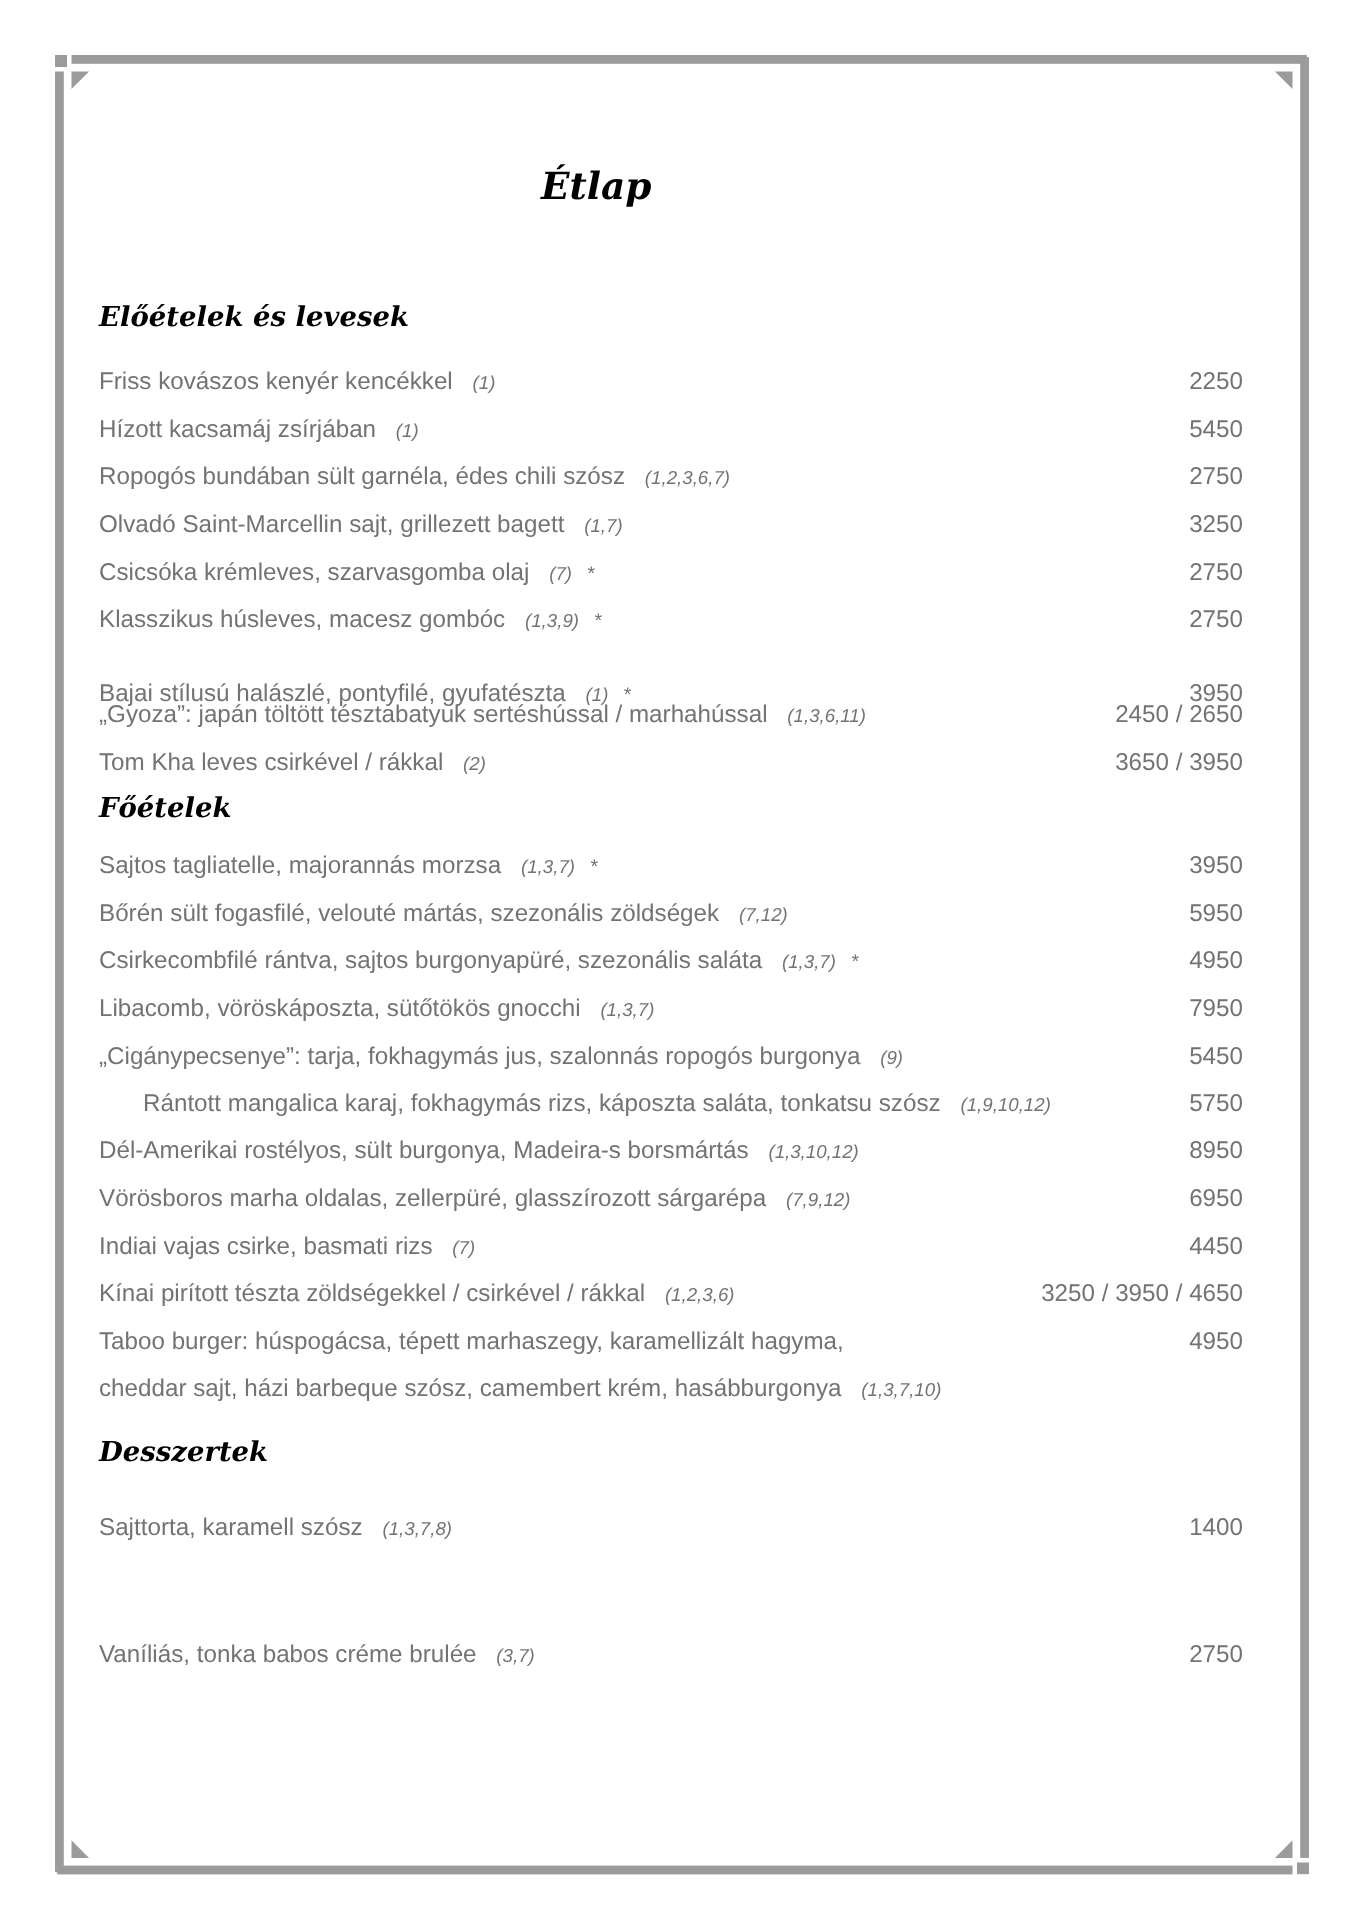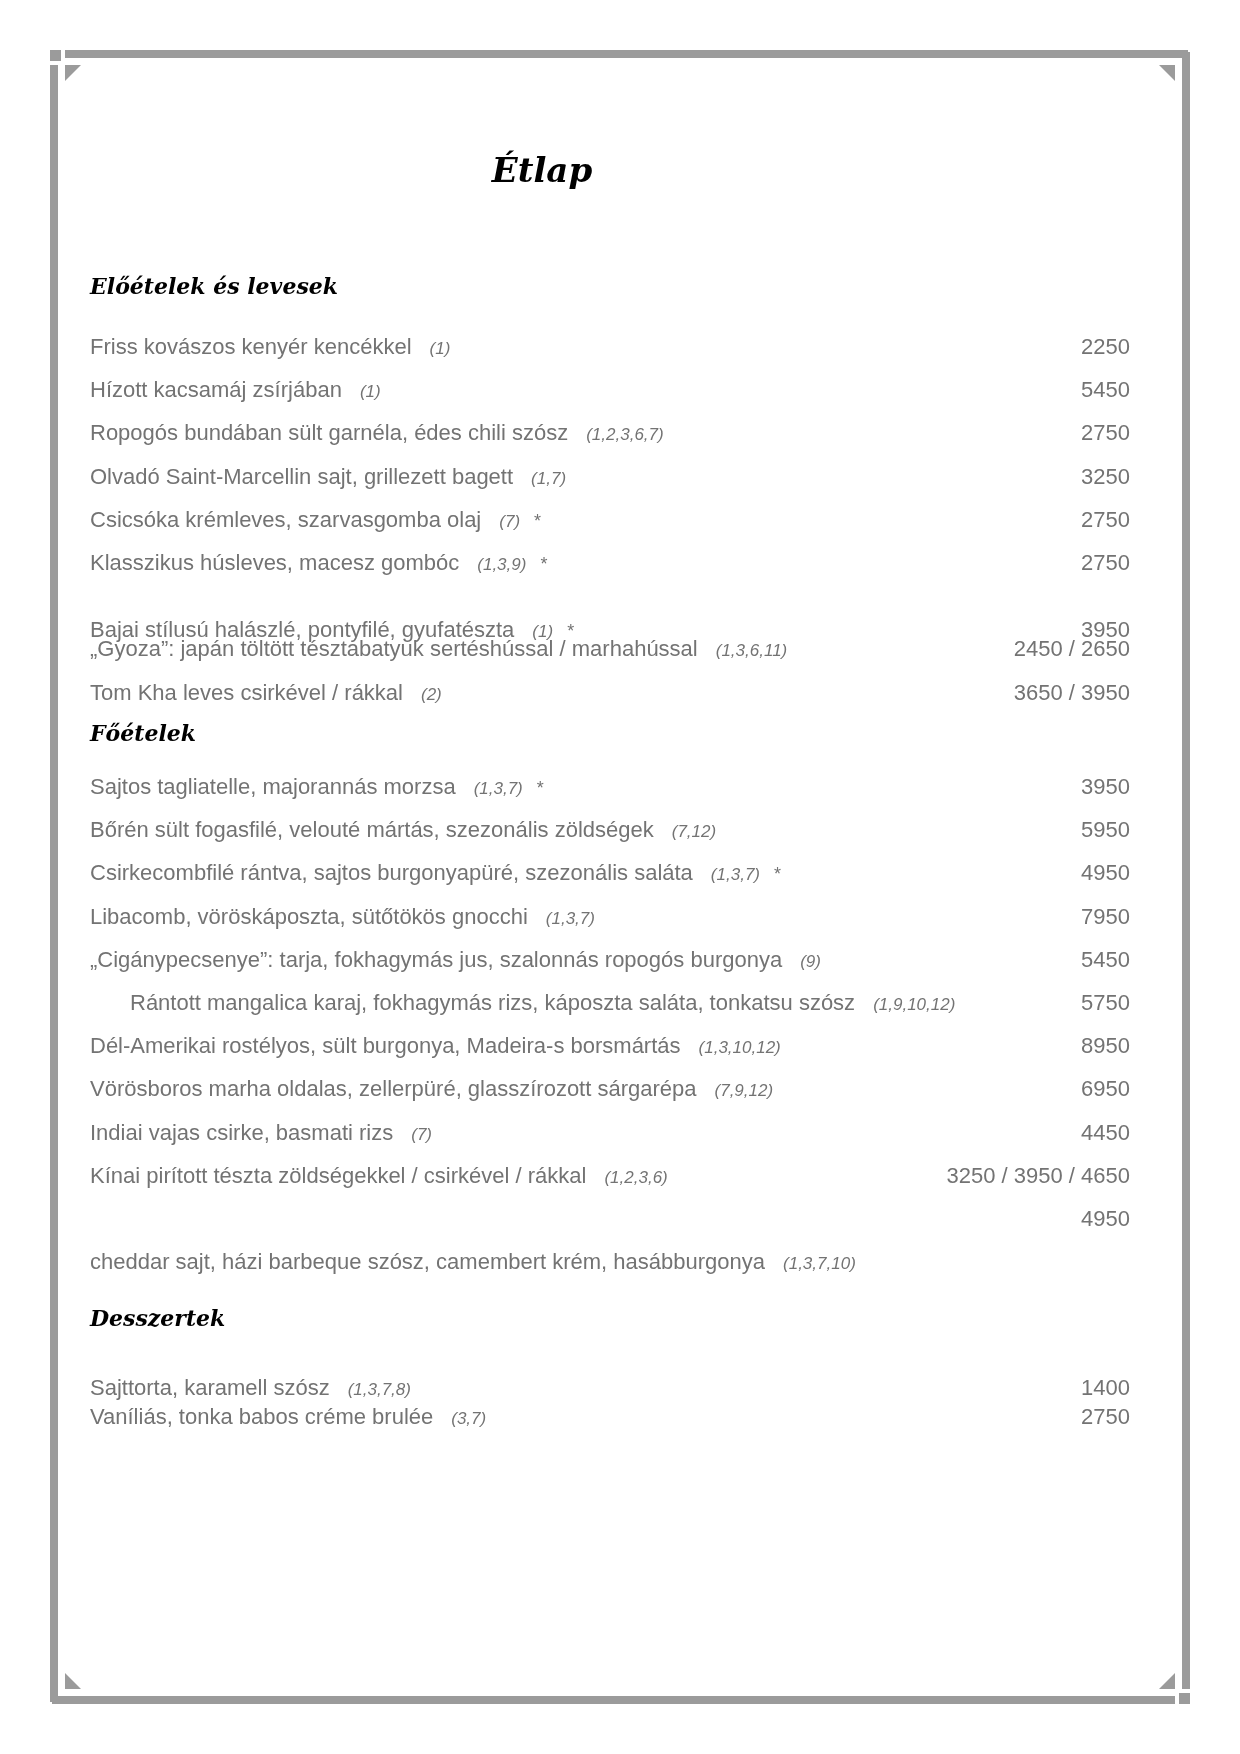"Előételek és levesek" .section-heading { font-size: 22px -> 25px }
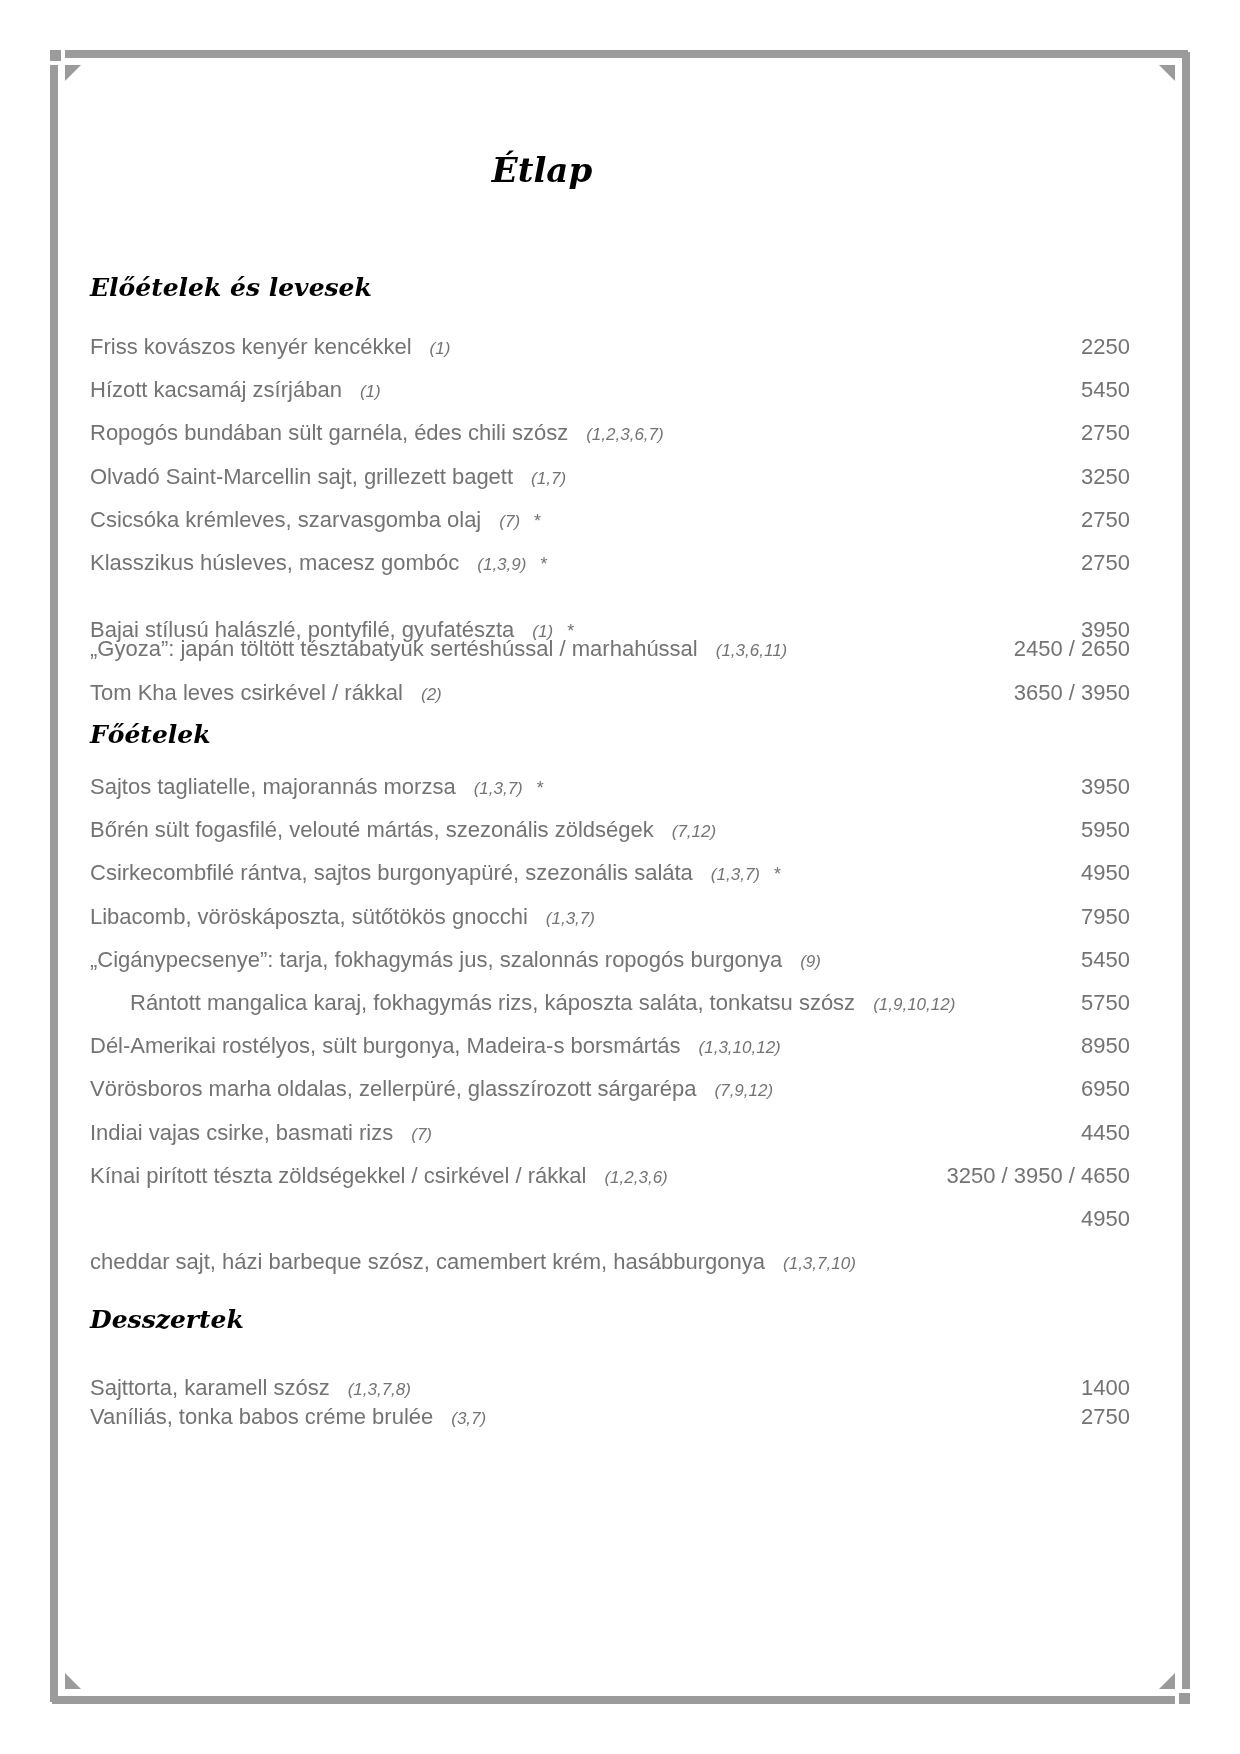"Taboo burger: húspogácsa, tépett" span.name { html: none -> <span>Taboo burger: húspogácsa, tépett marhaszegy, karamellizált hagyma,</span> }
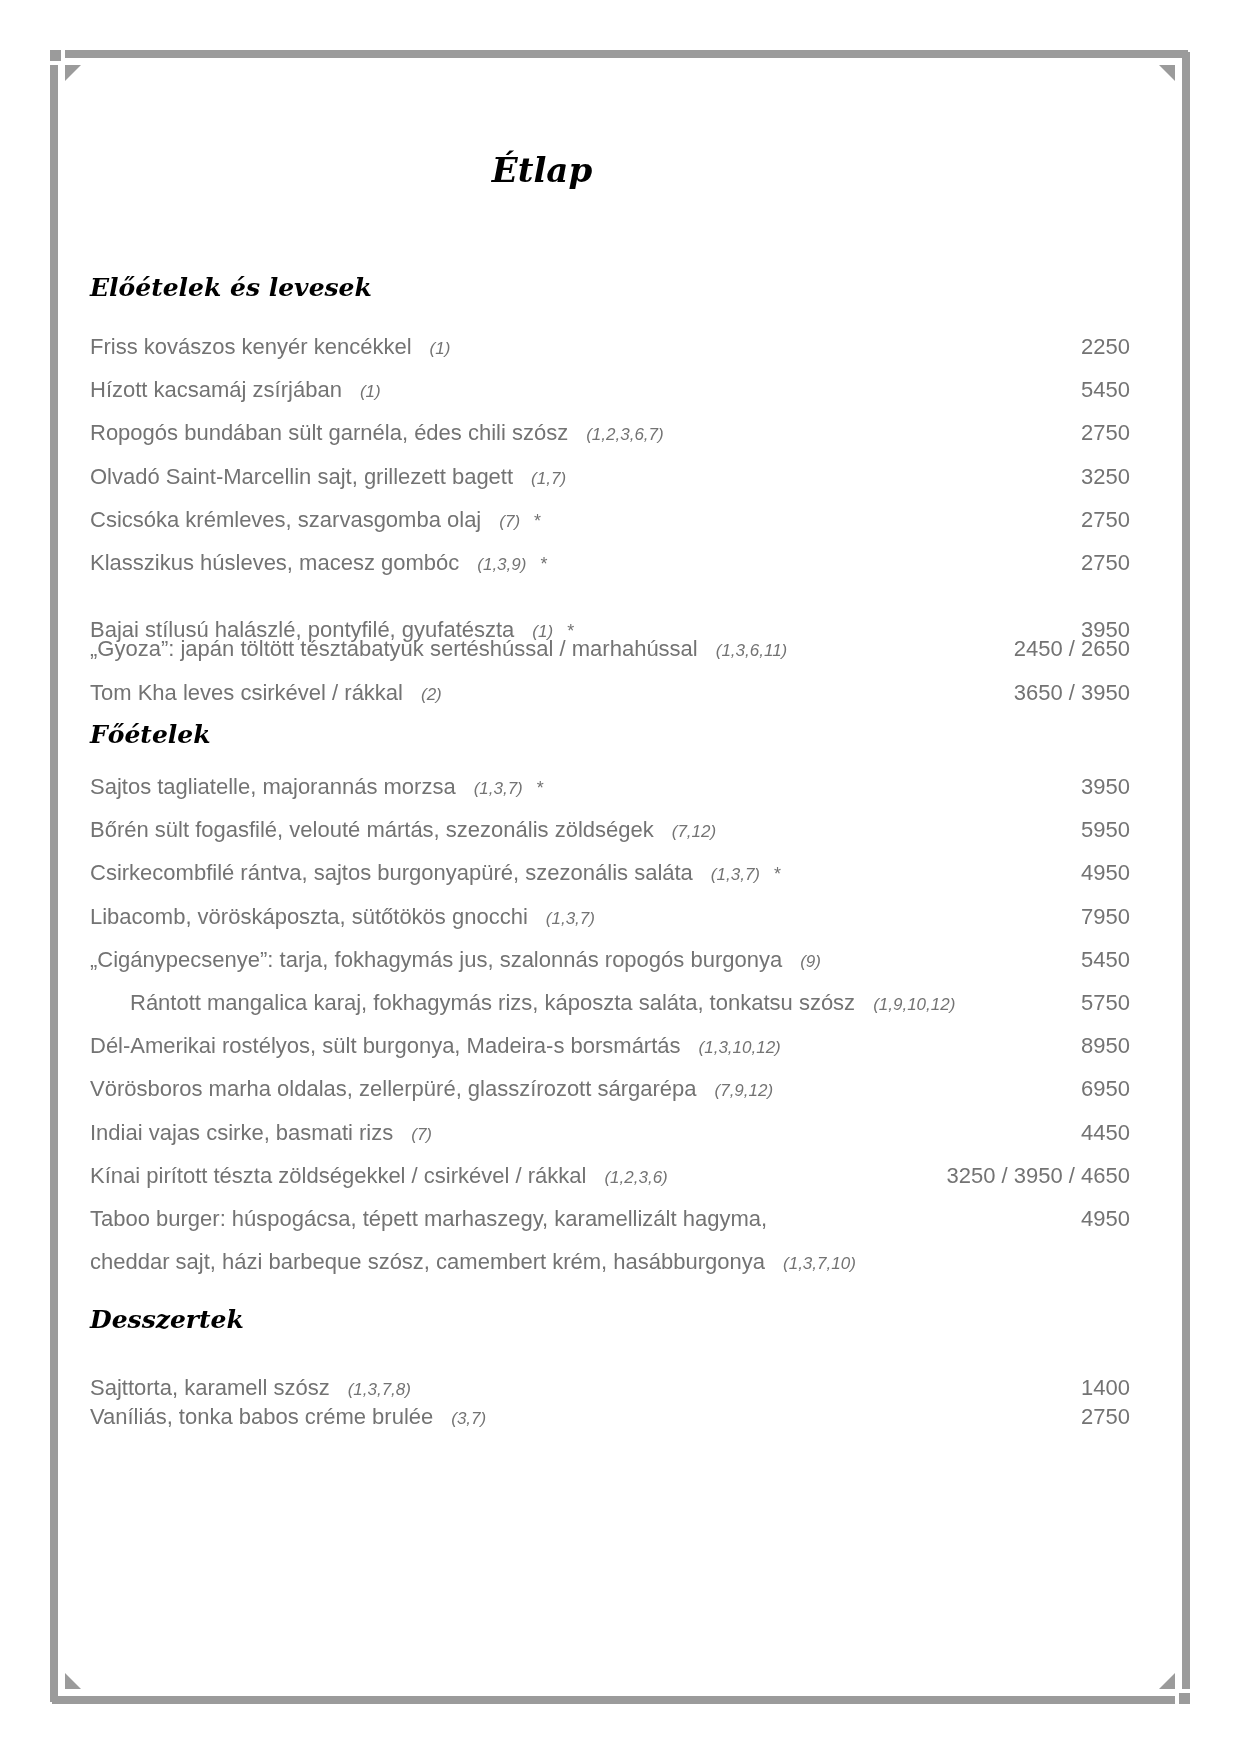"Vaníliás, tonka babos créme brulée" div.item { top: 1404px -> 1491px }
